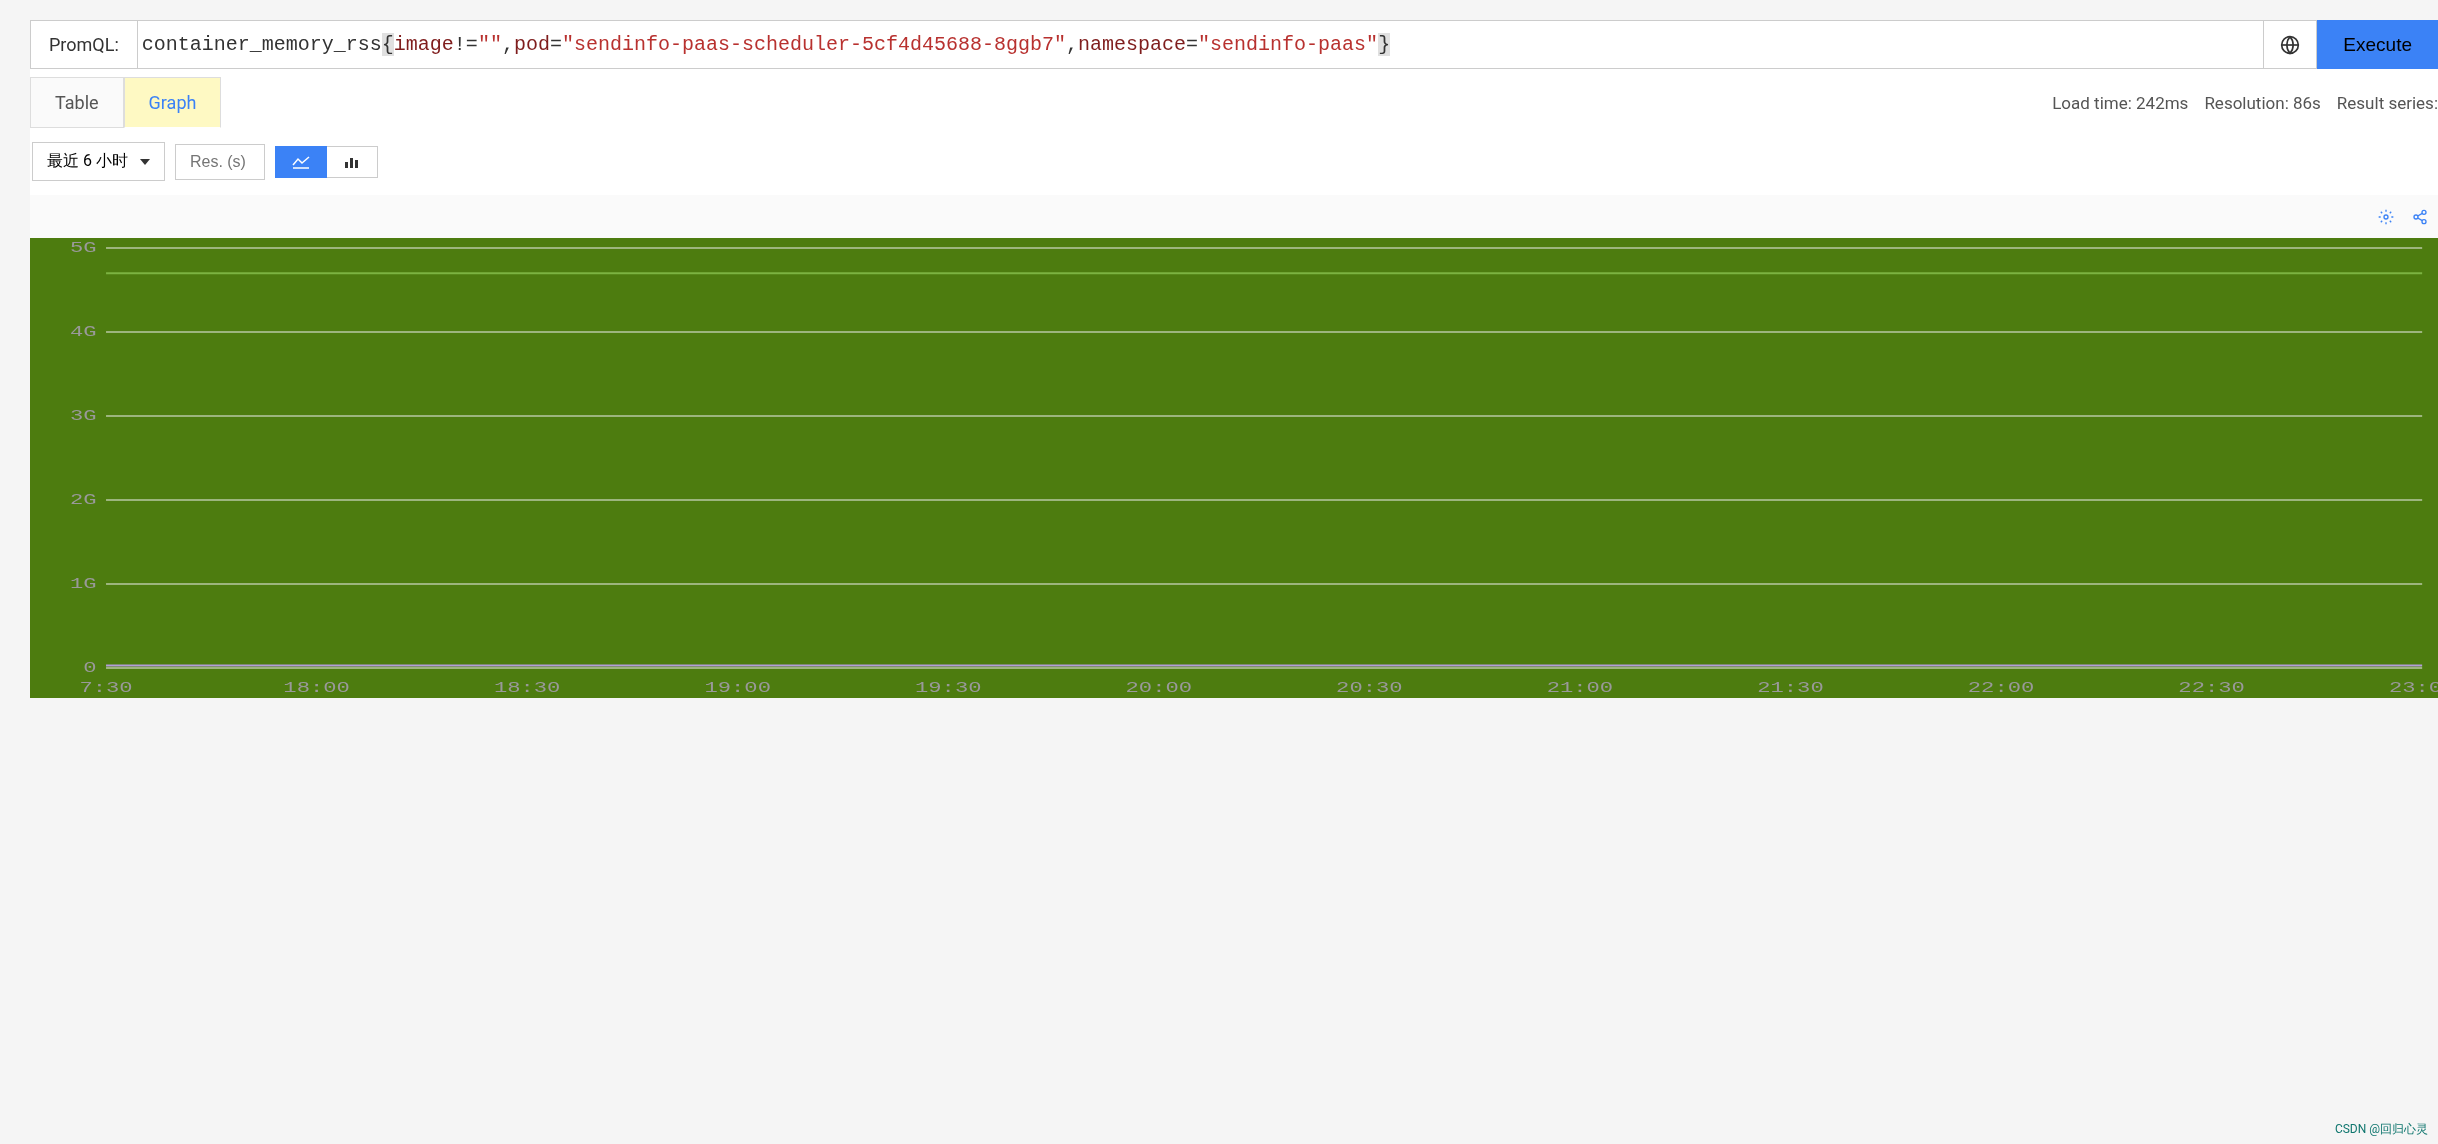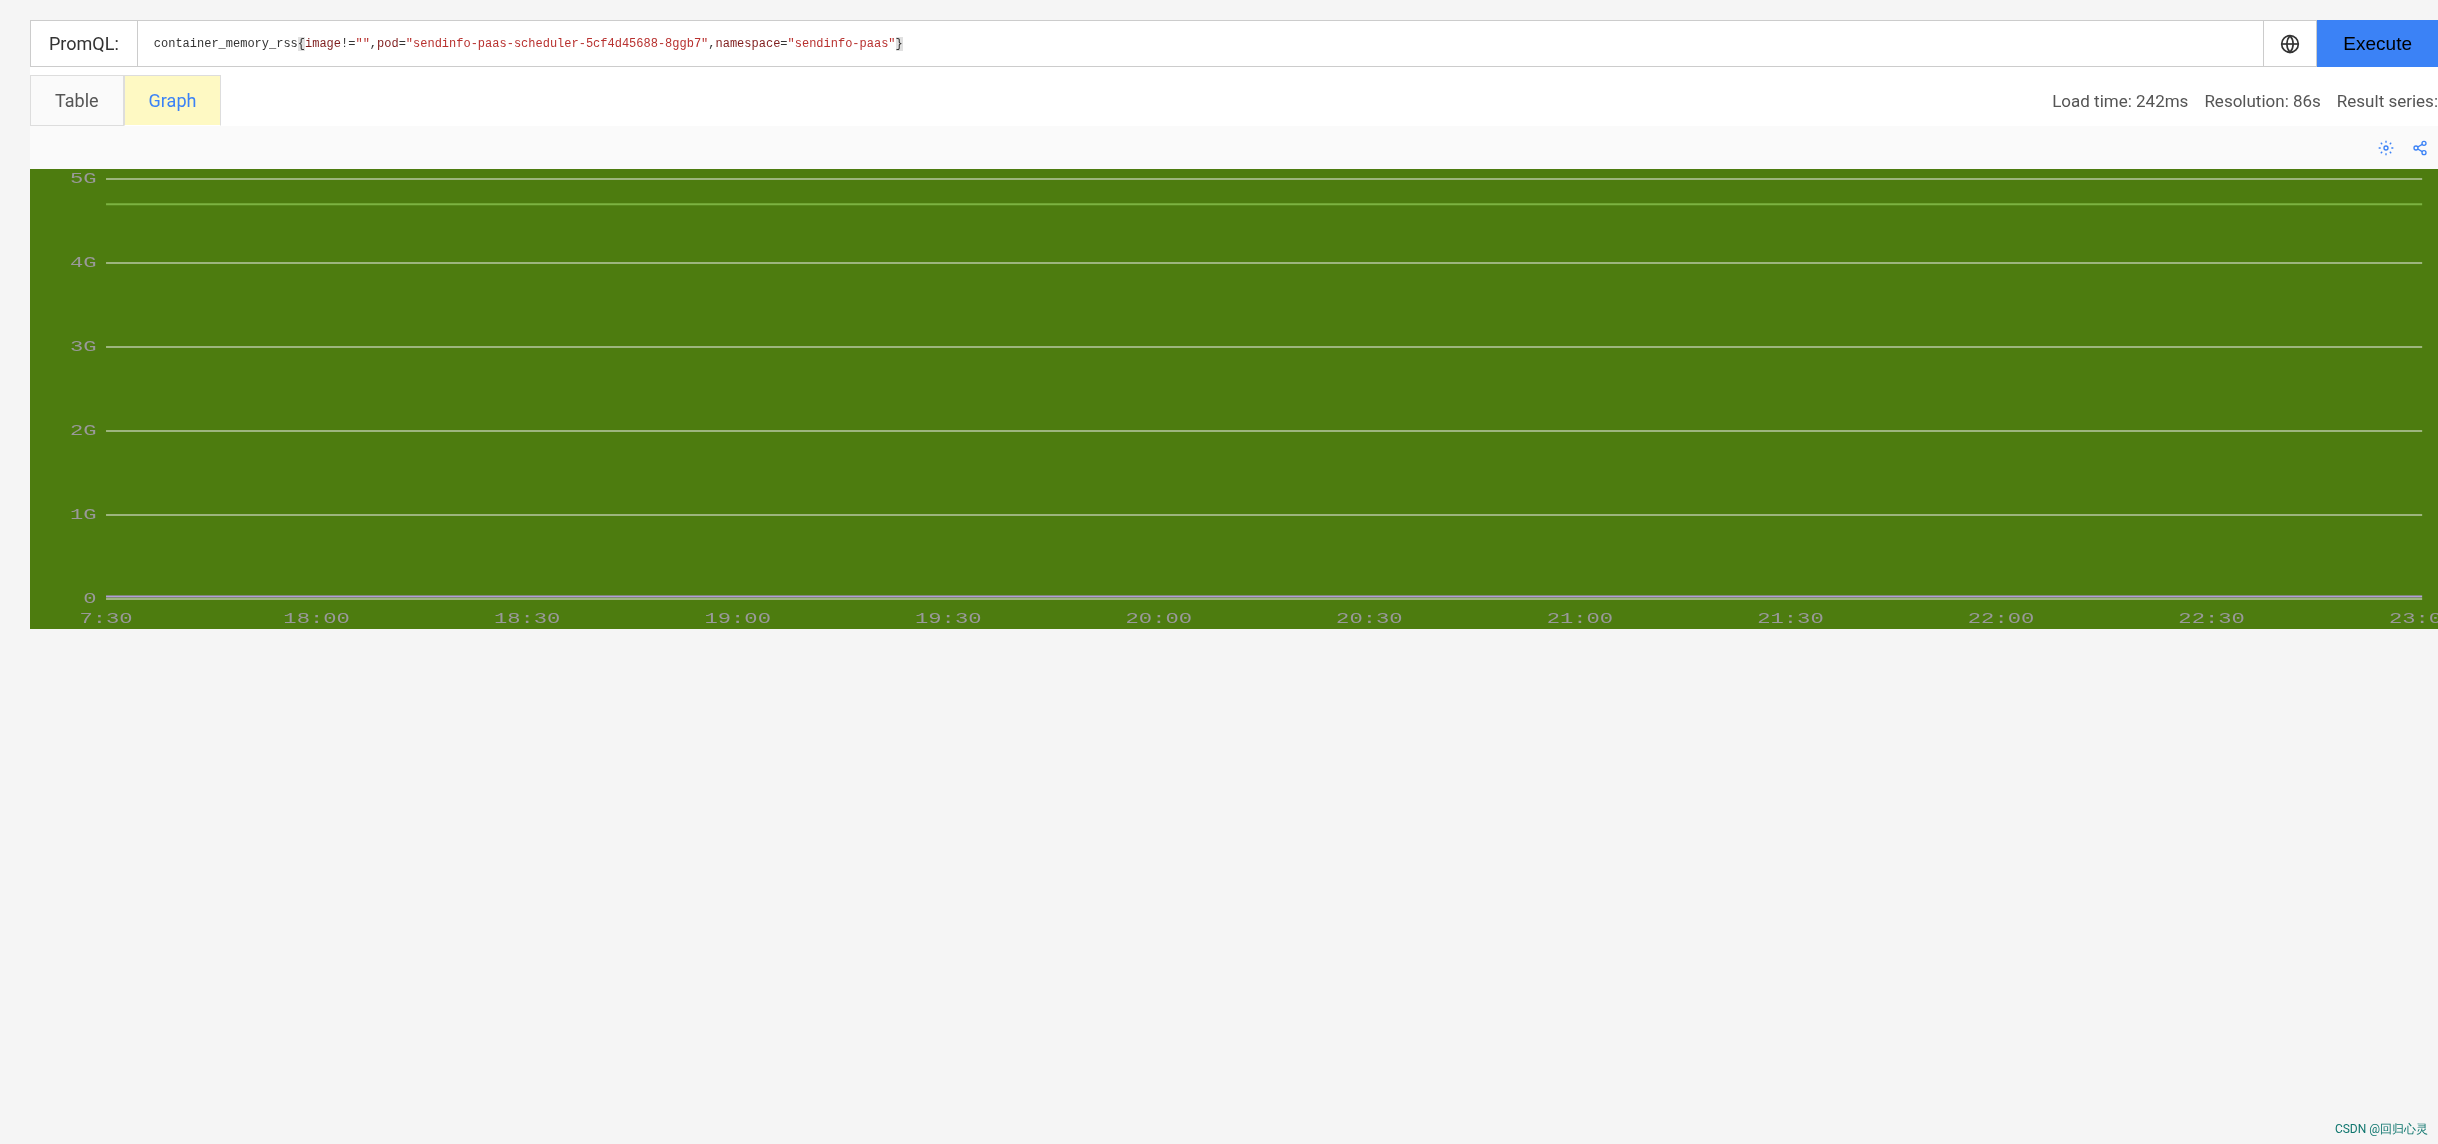"container_memory_rss" .query-input { font-size: 12px -> 20px; padding: 12px 16px -> 12px 4px }
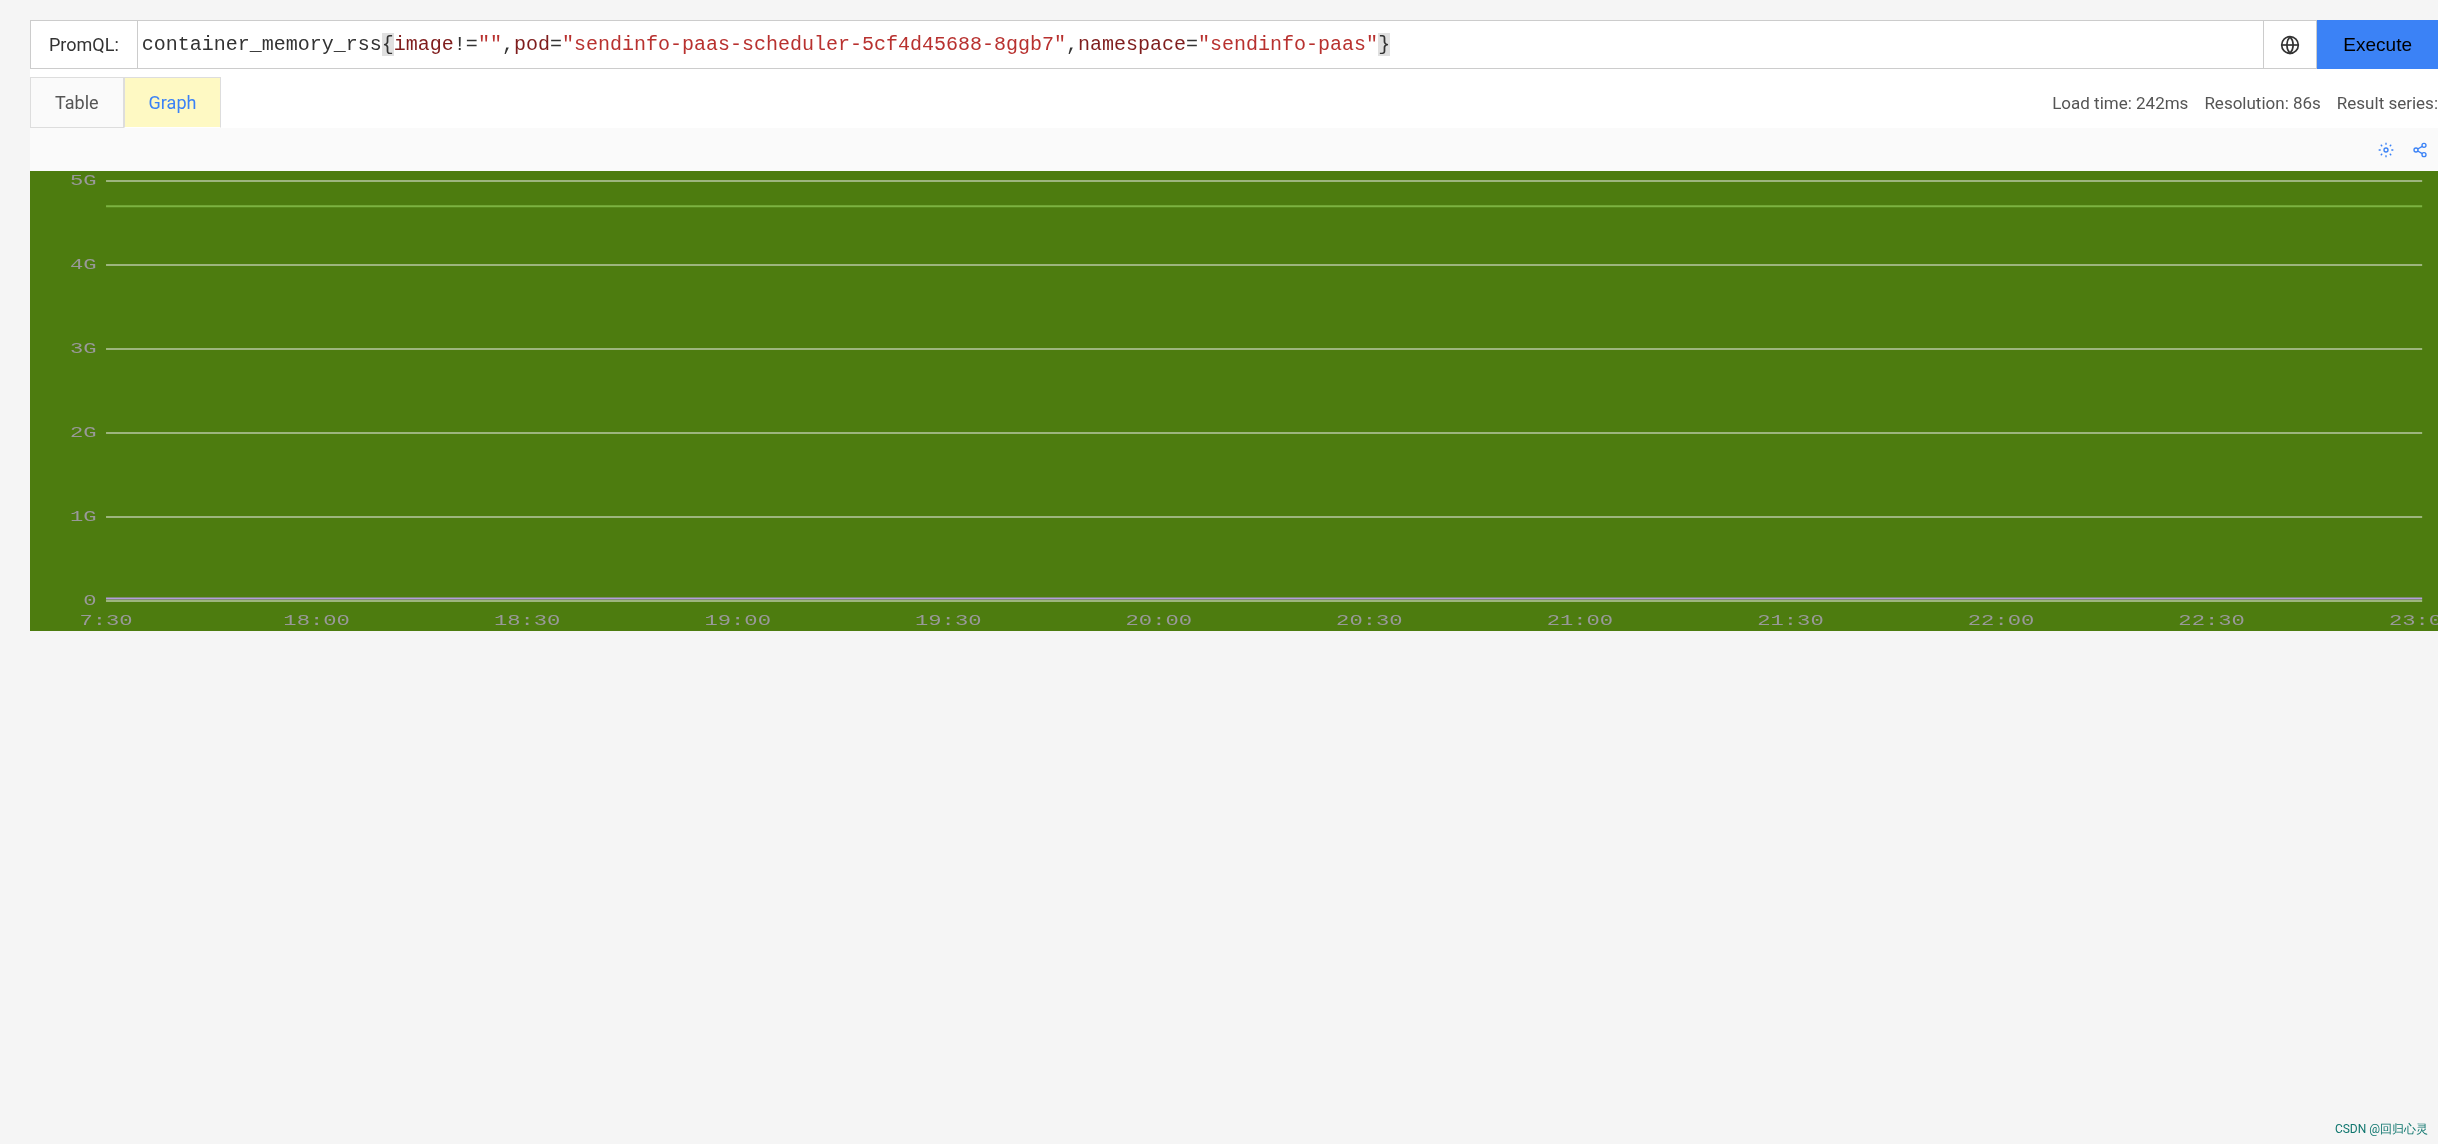"最近 6 小时" div.controls-row { html: none -> <div> <div> <span>最近 6 小时</span> <span></span> </div> <input> <div> <div> <svg> <polyline></polyline> <line></line> </svg> </div> <div> <svg> <rect></rect> <rect></rect> <rect></rect> </svg> </div> </div> </div> }
